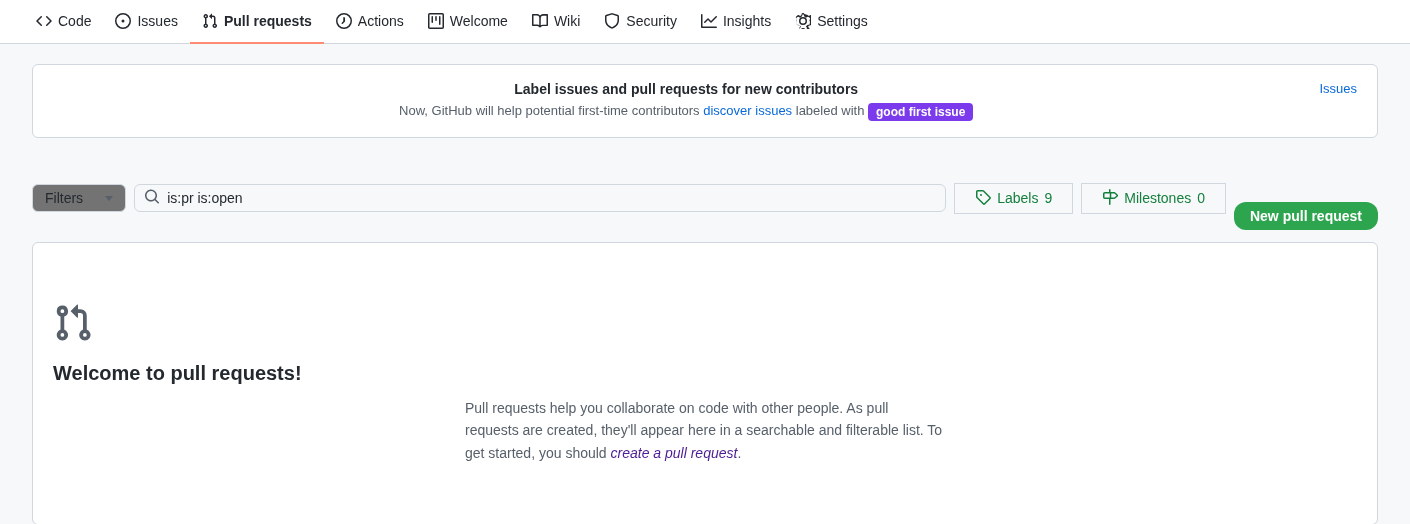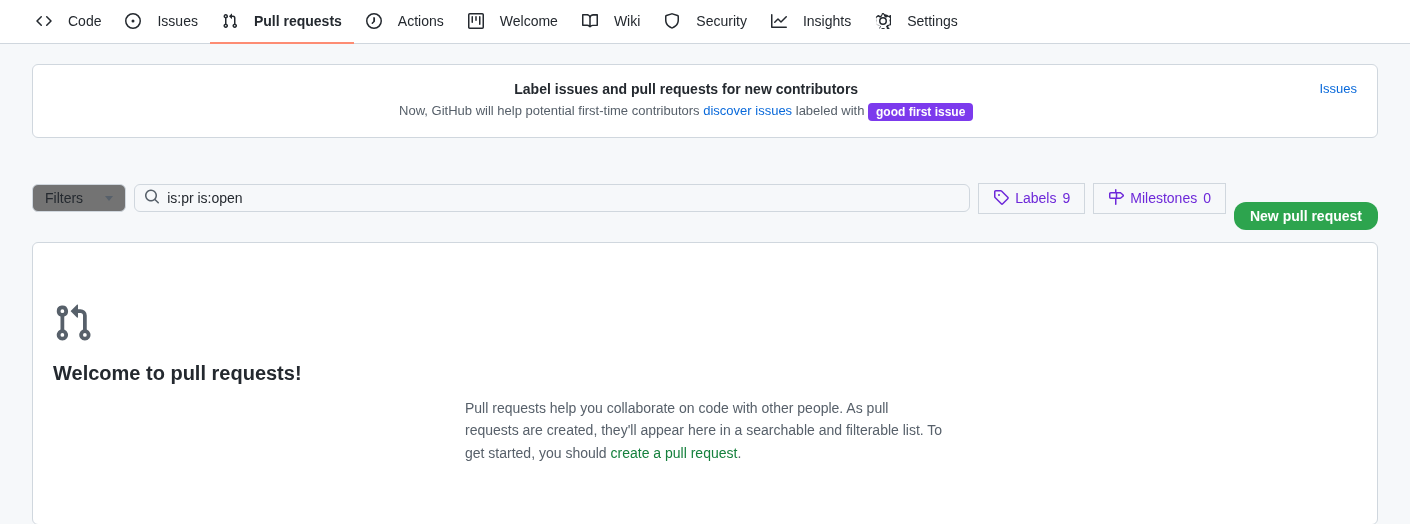"Code" .nav-item { gap: 16px -> 6px }
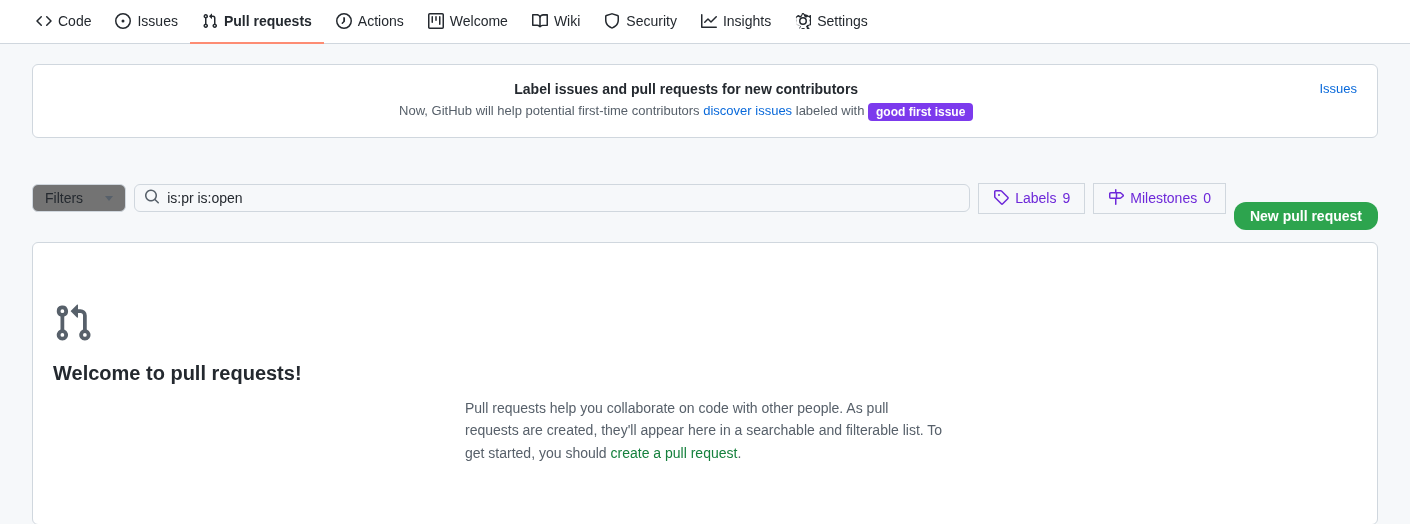"Labels" .labels-btn, .milestones-btn { color: #6d28d9 -> #15803d; padding: 5px 14px -> 5px 20px }
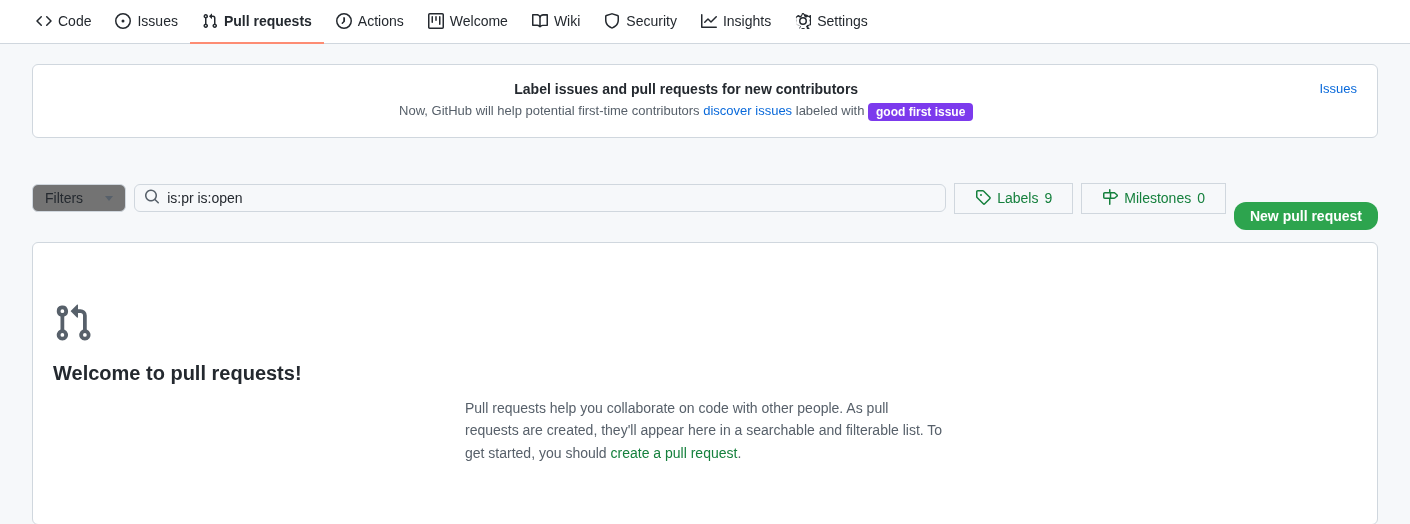"create a pull request" .create-link { color: #15803d -> #4c1d95; font-style: none -> italic }
